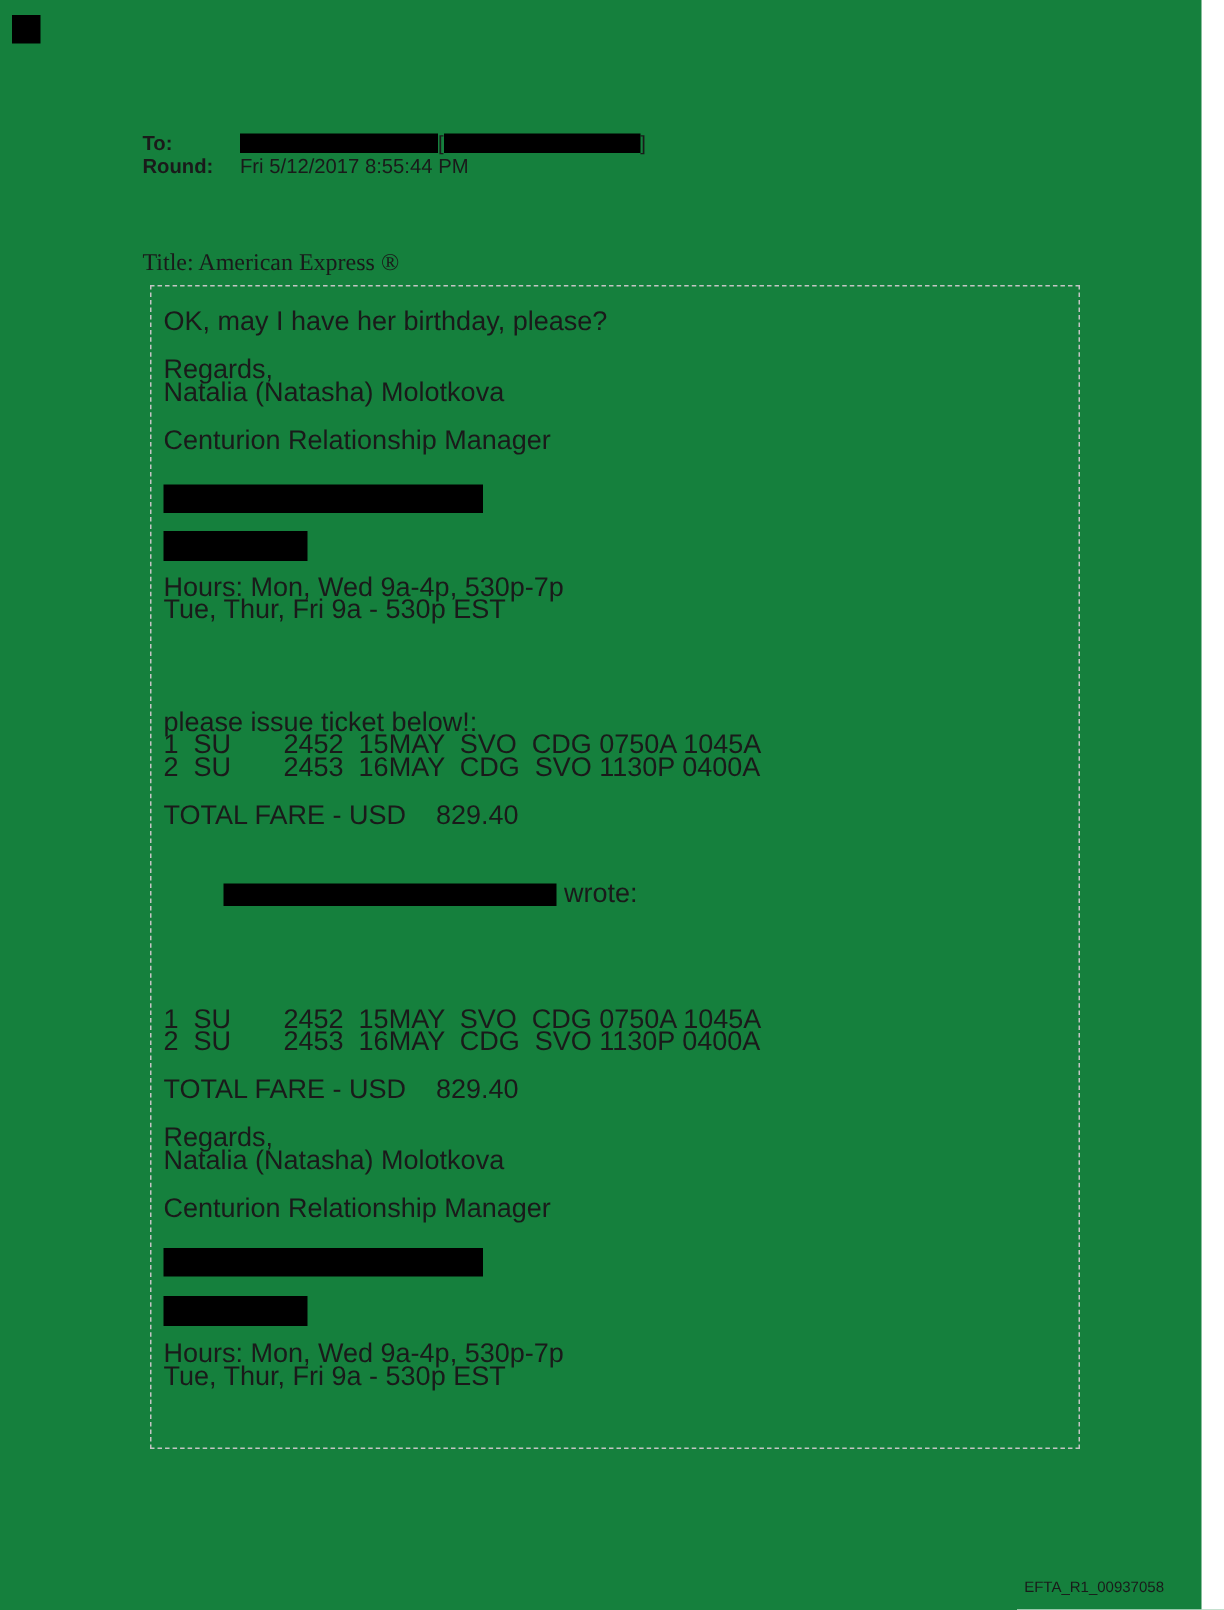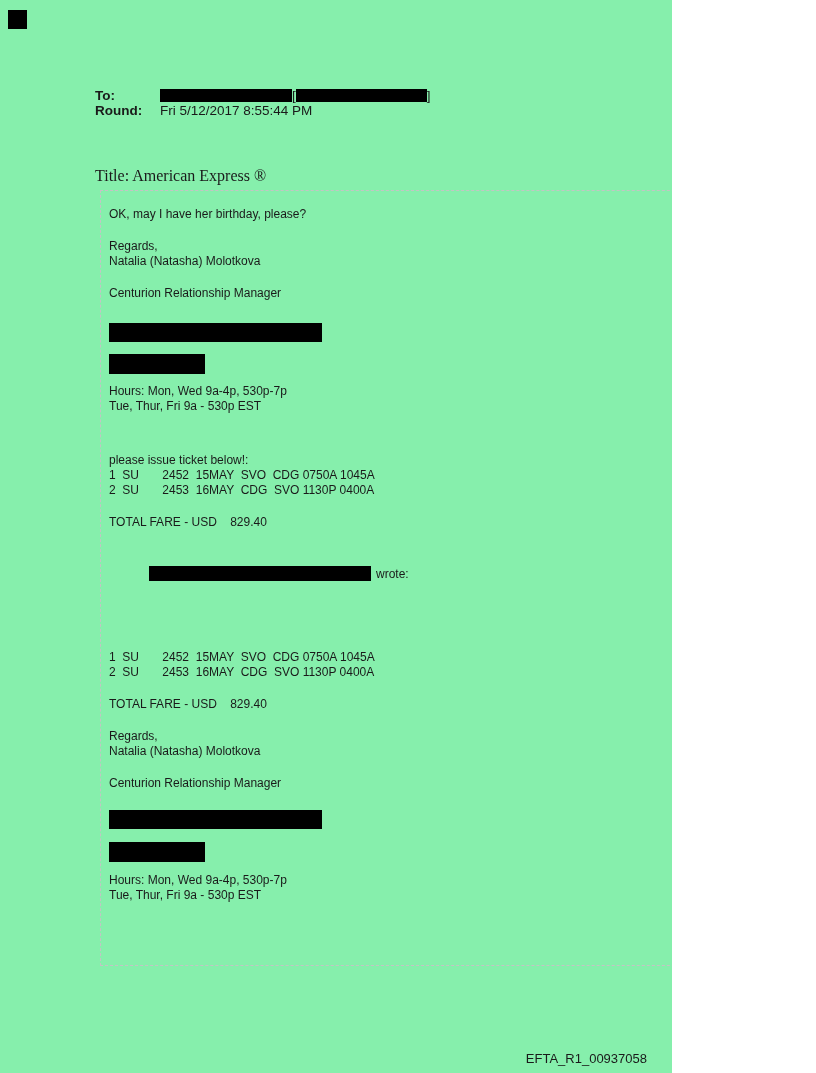"To:" .page { background: #86efac -> #15803d; width: 672px -> 801px }
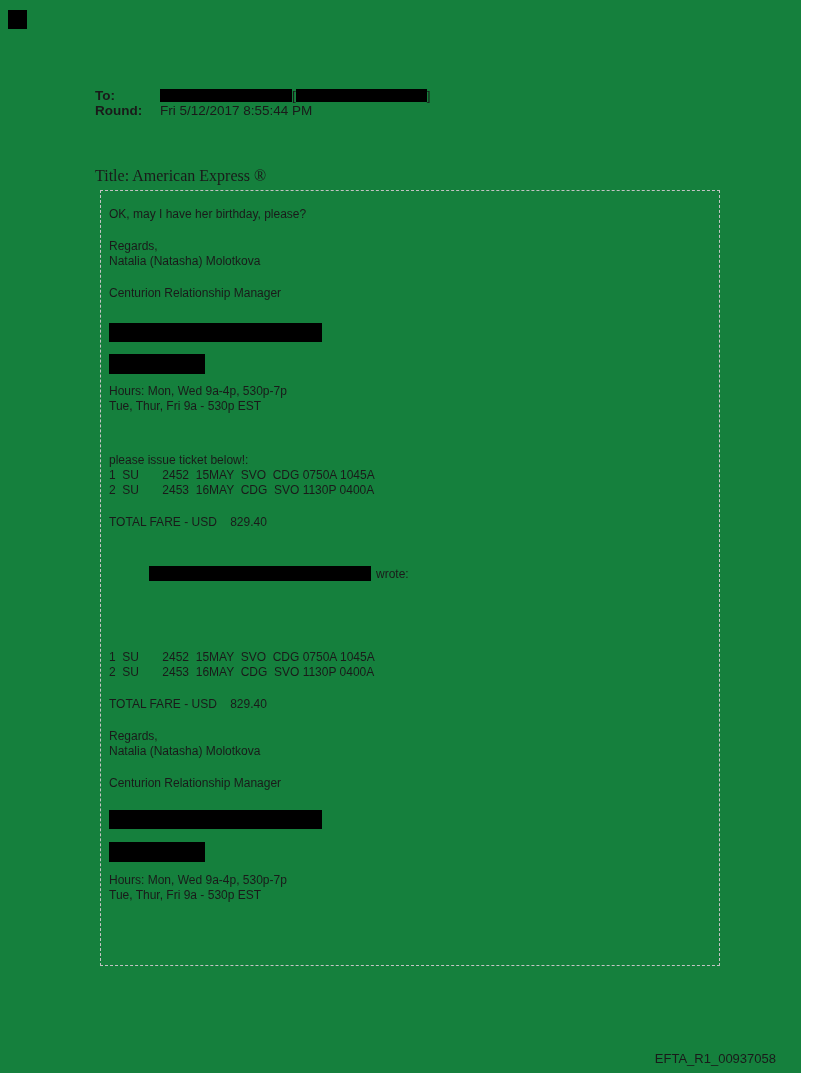"OK, may I have her" .email-box { font-size: 12px -> 18px }
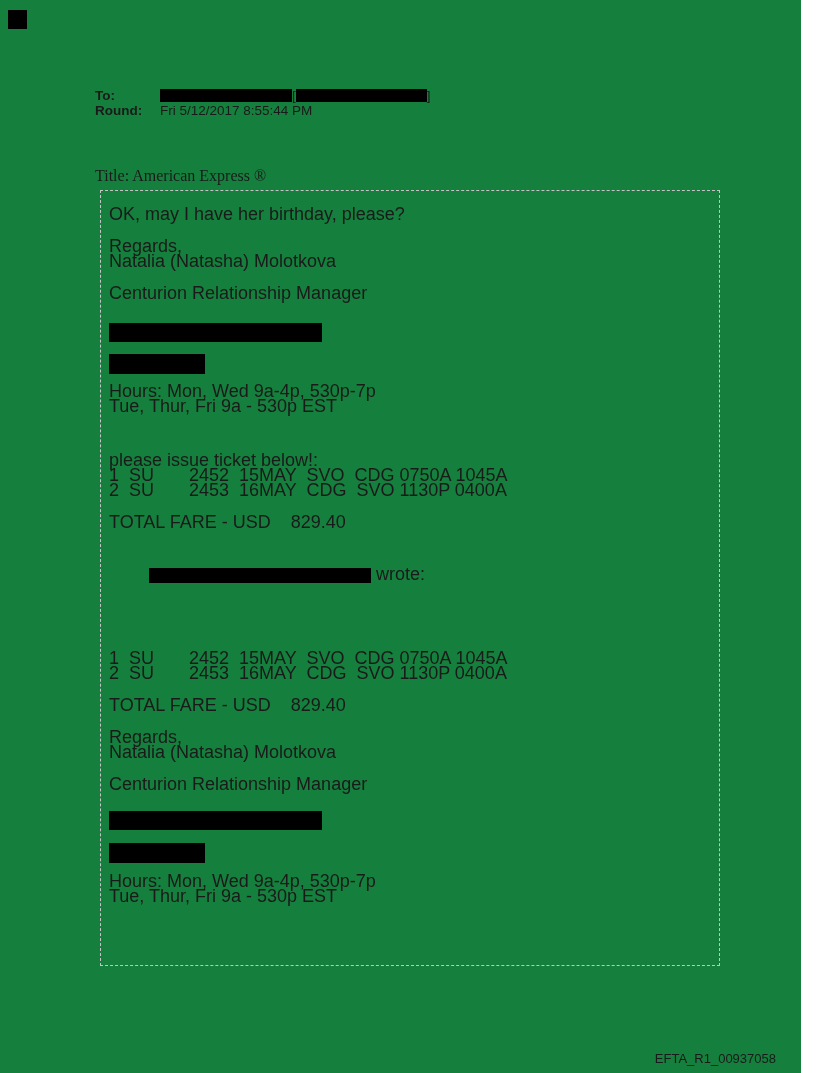"please issue ticket below!:" .b-issue { margin-top: 39px -> 60px }
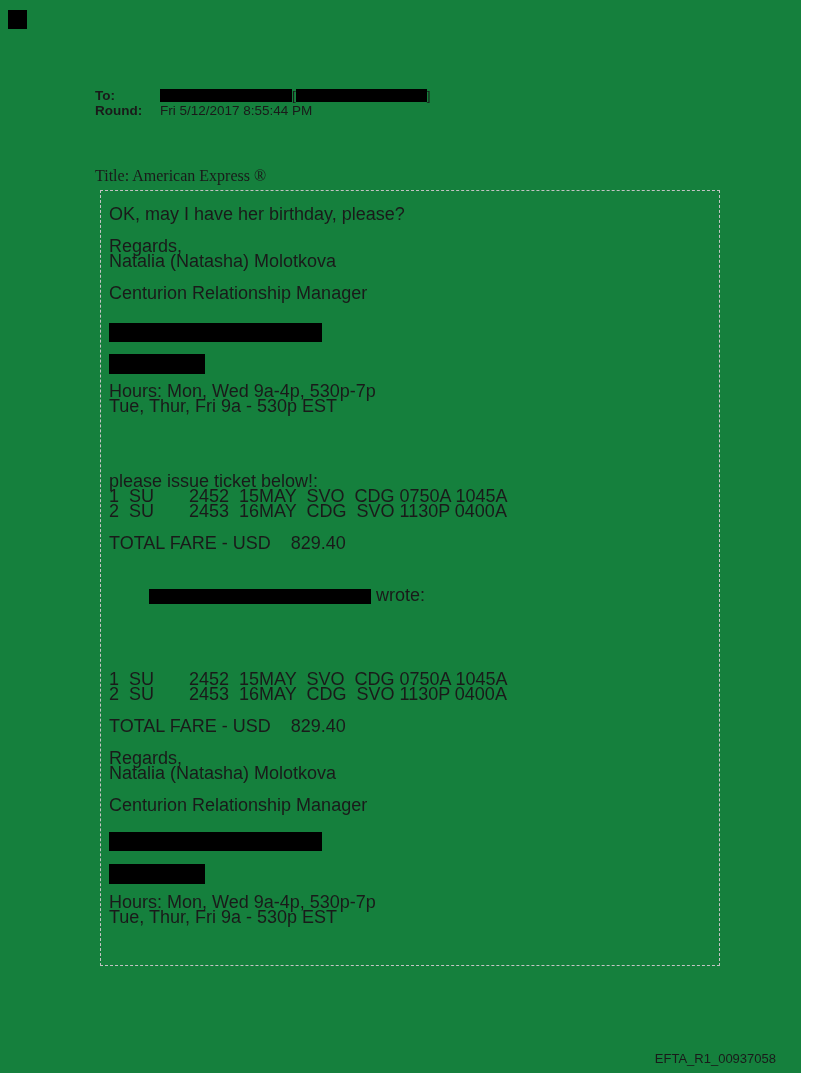"EFTA_R1_00937058" .footer { font-size: 13px -> 10px }
